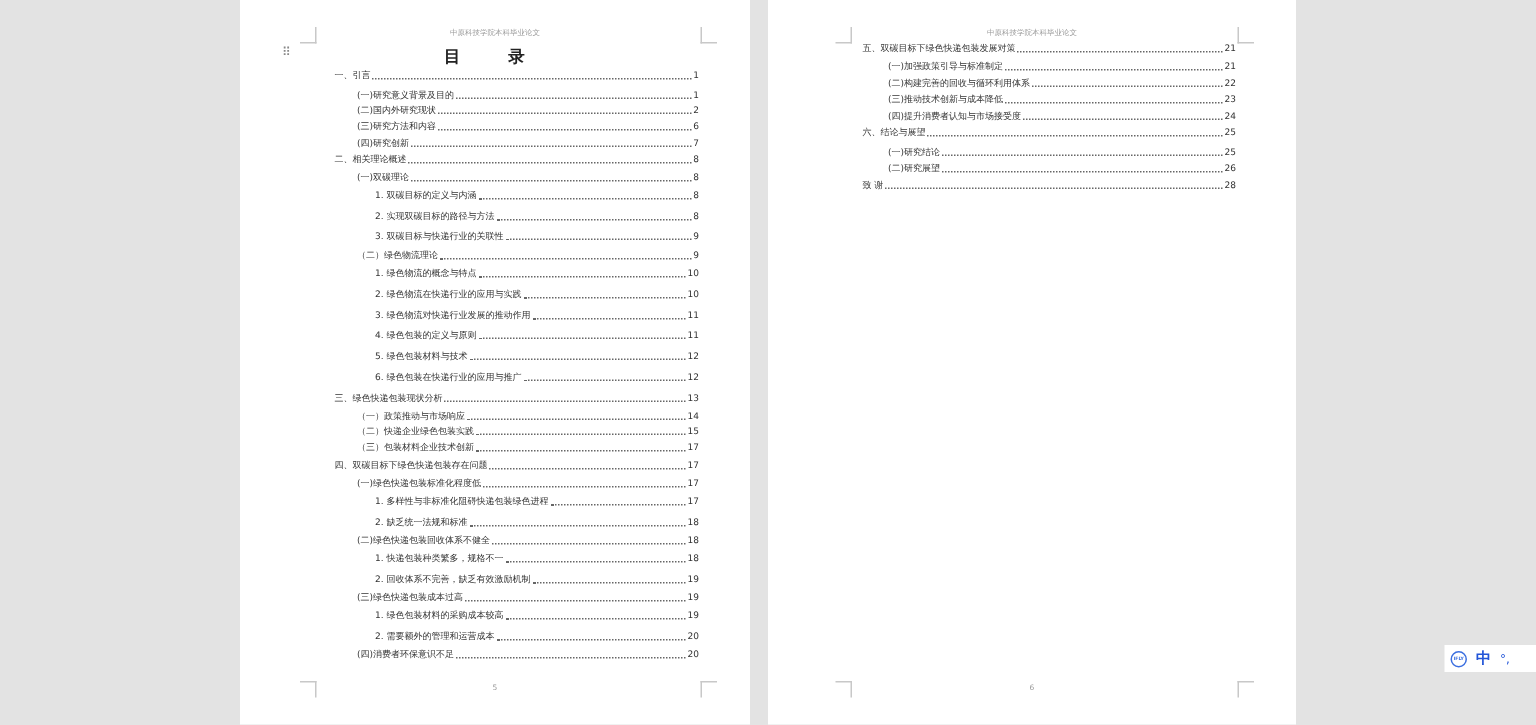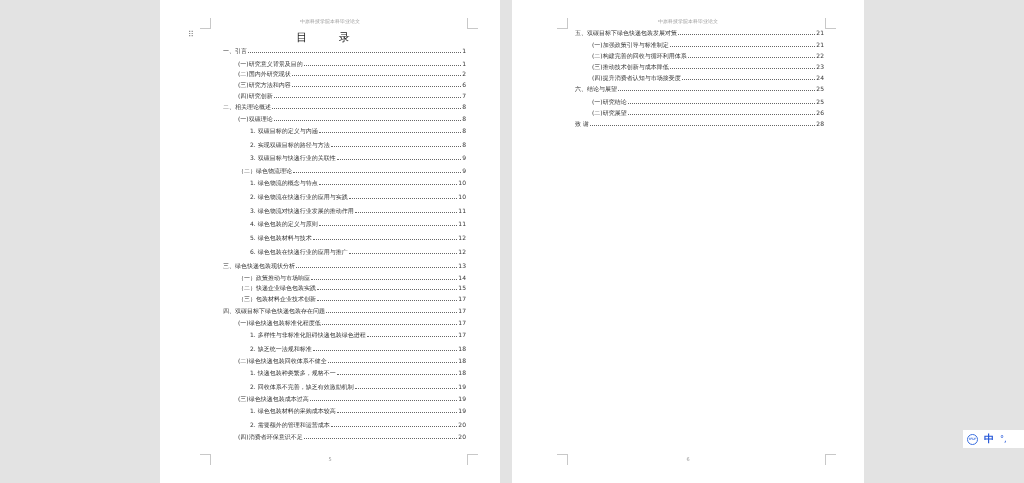"目 录" .toc-title { font-weight: none -> bold }
